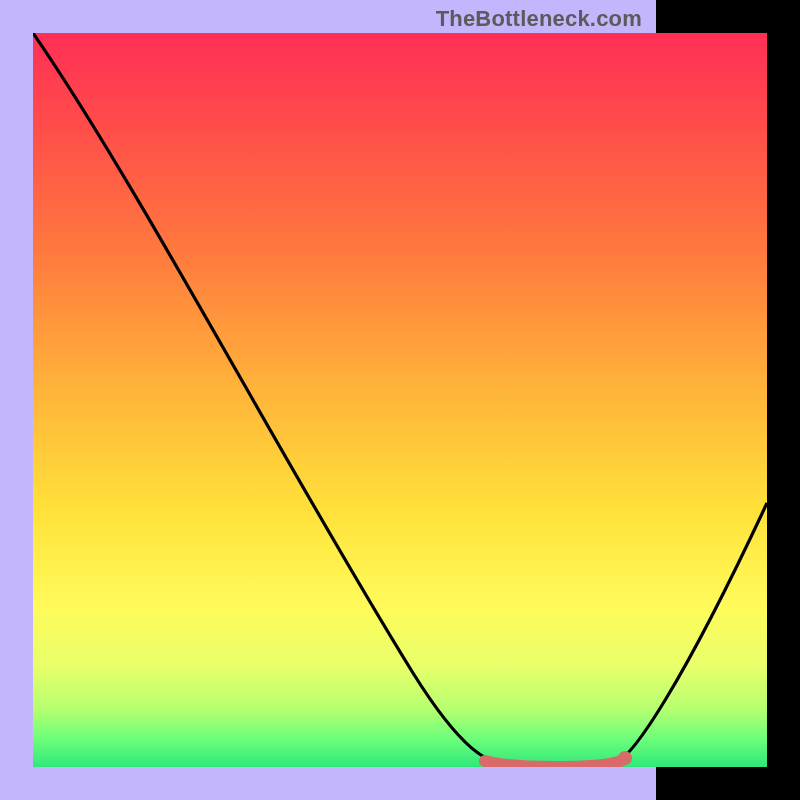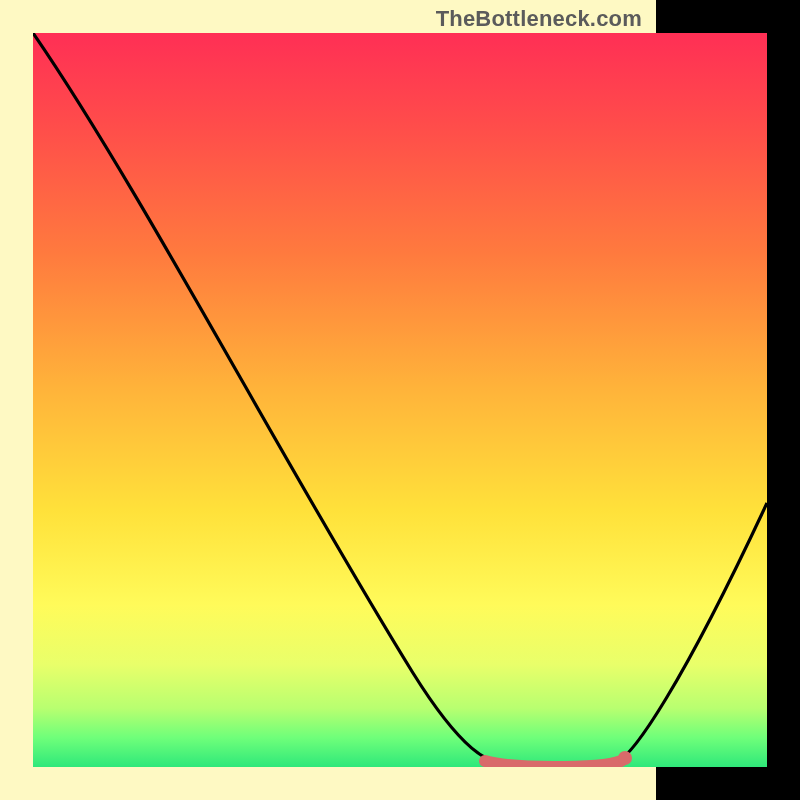"TheBottleneck.com" .frame { background: #fef9c3 -> #c4b5fd }
